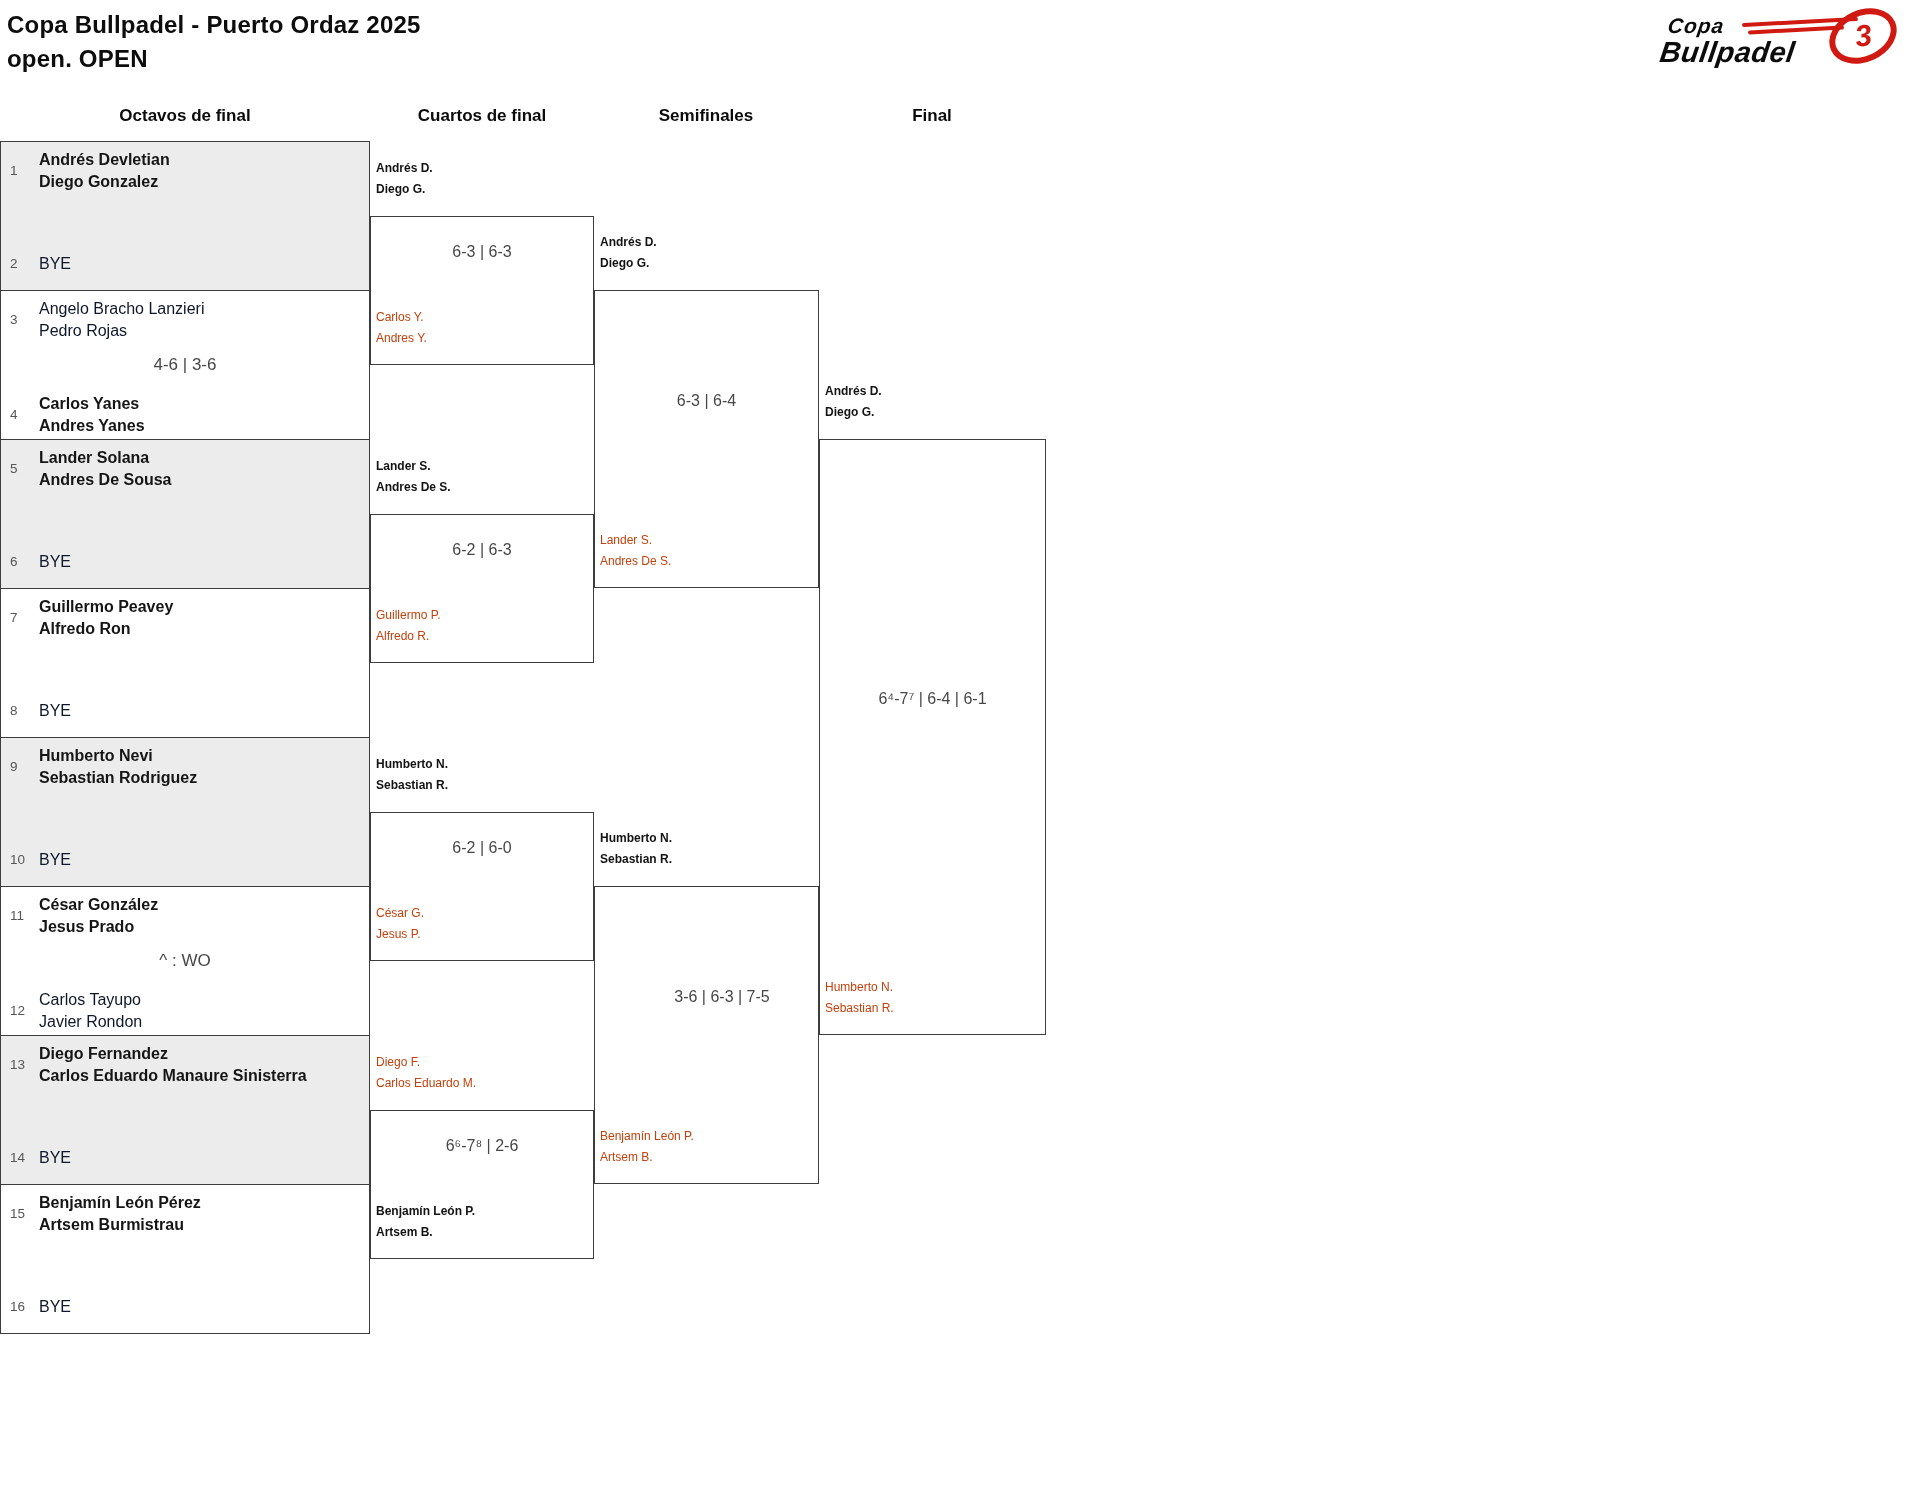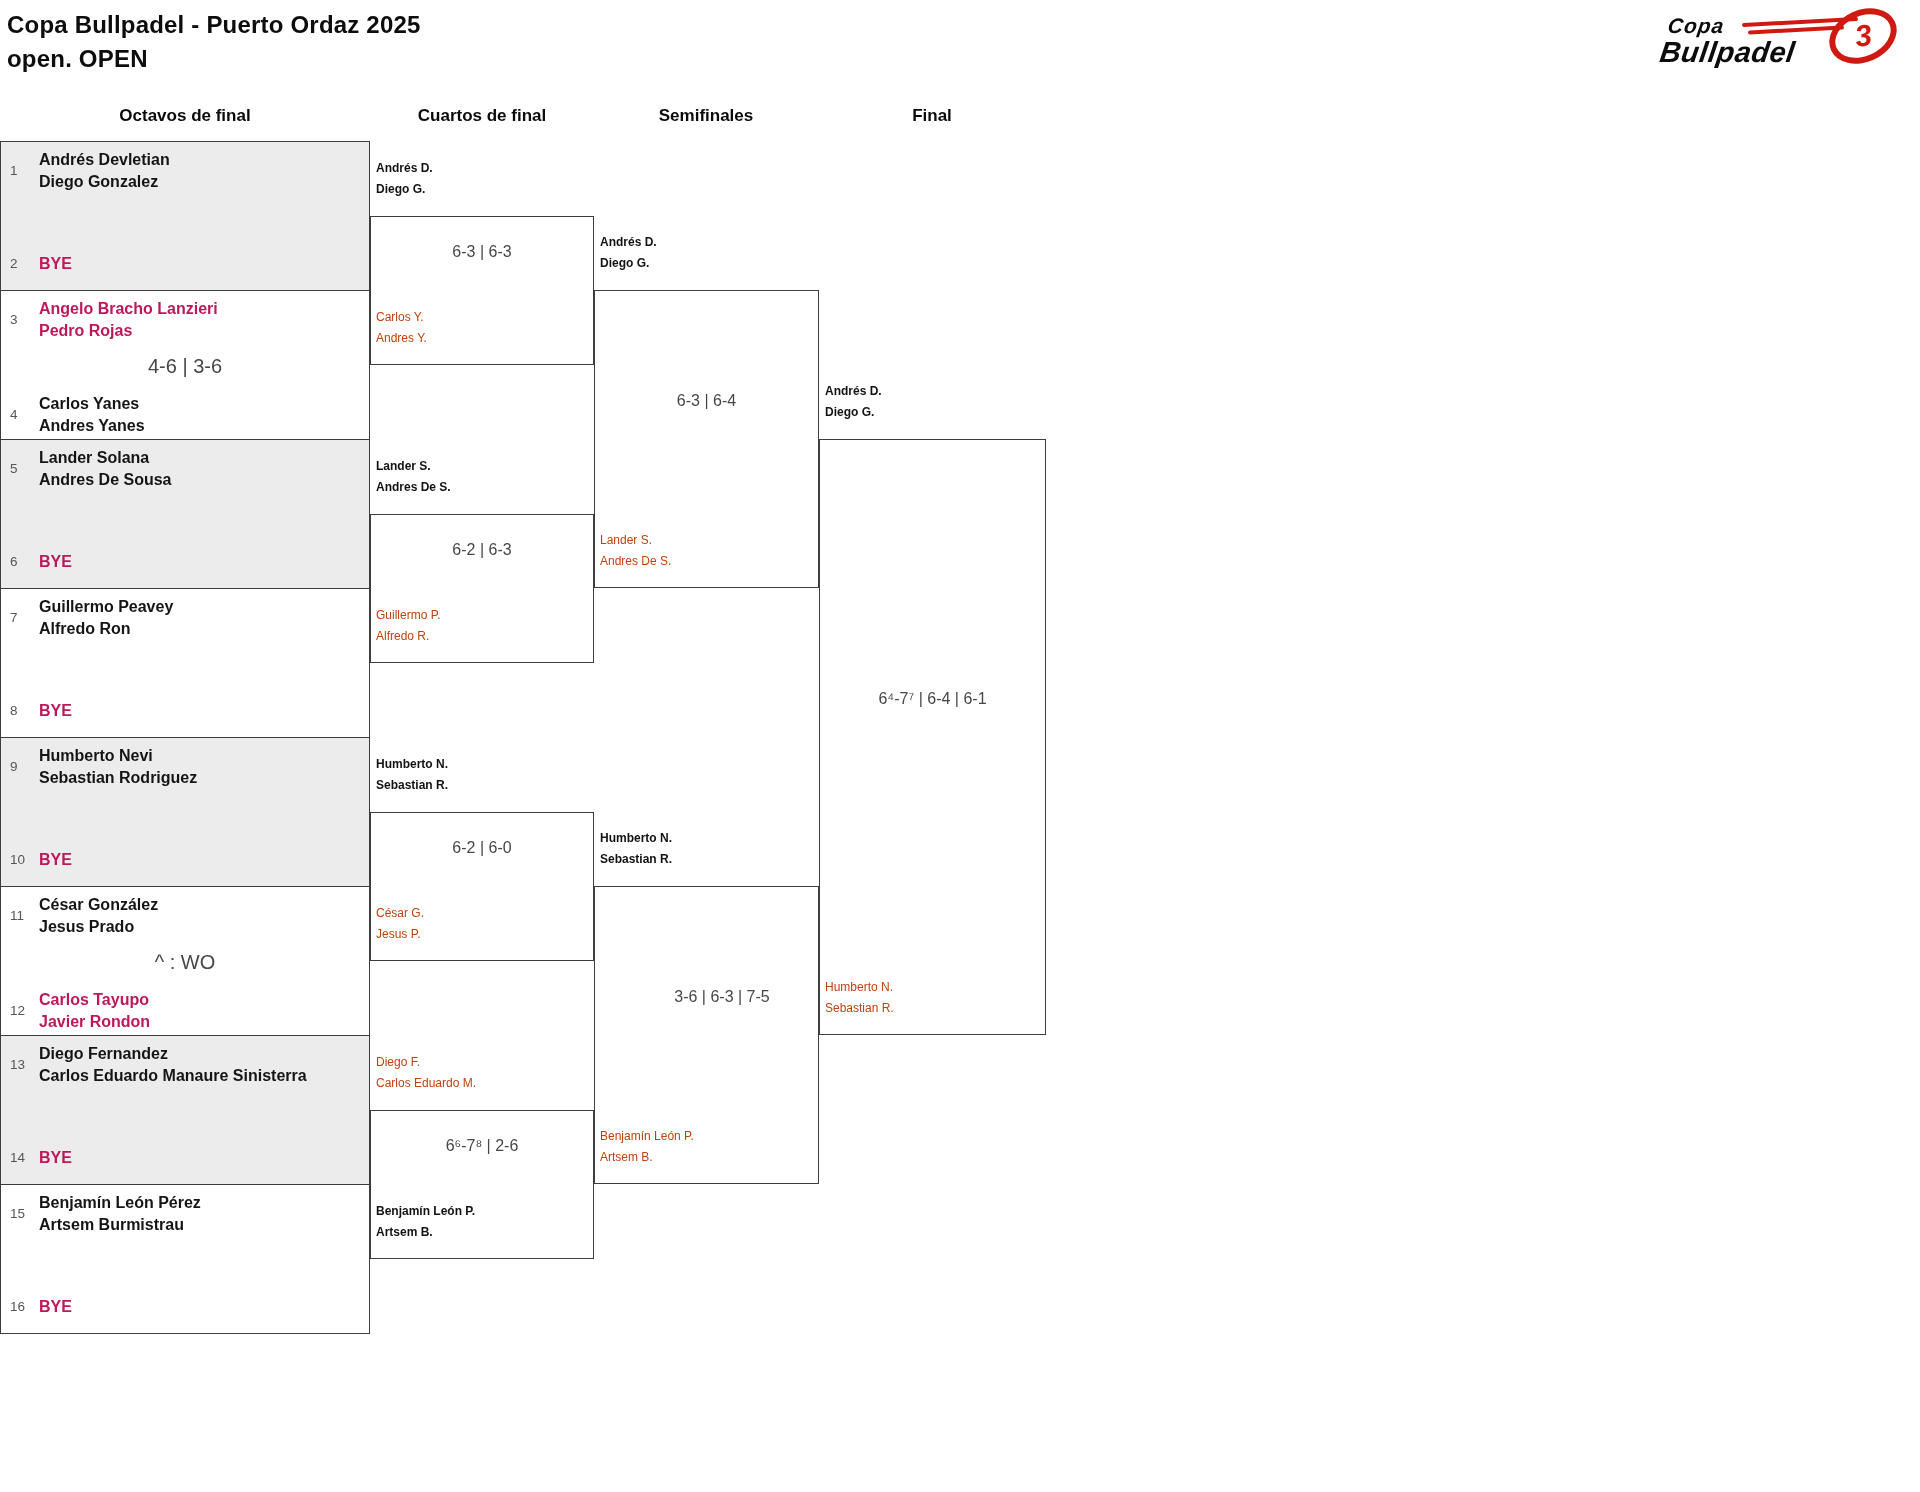"BYE" .names.l .nameln { color: #be185d -> #0f172a; font-weight: 700 -> 400 }
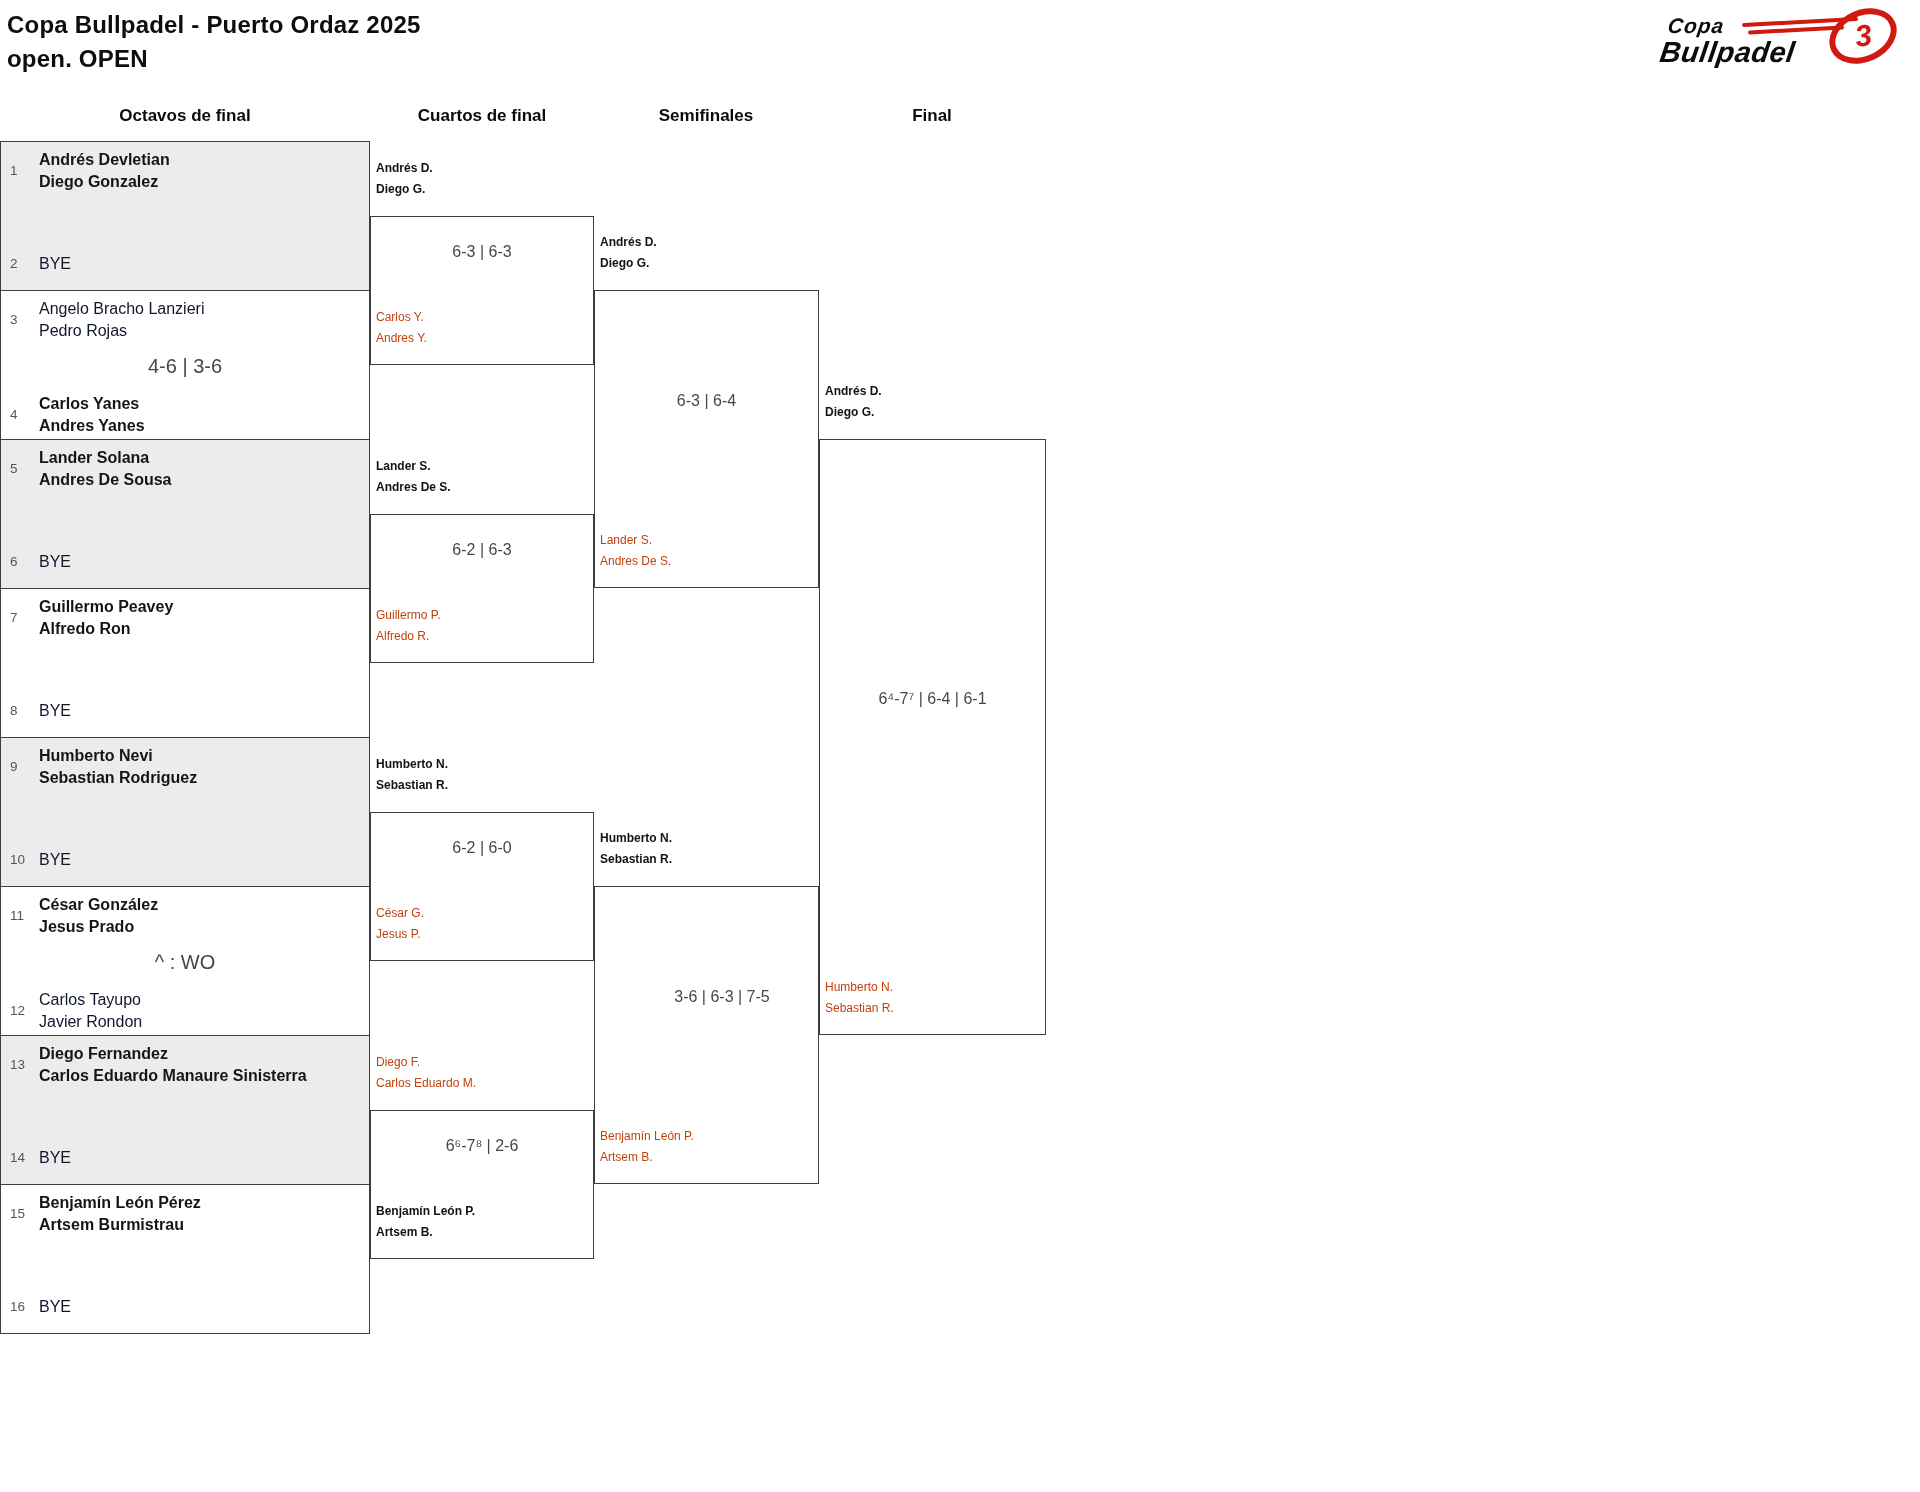"4-6 | 3-6" .center-note { font-size: 20px -> 17px }
